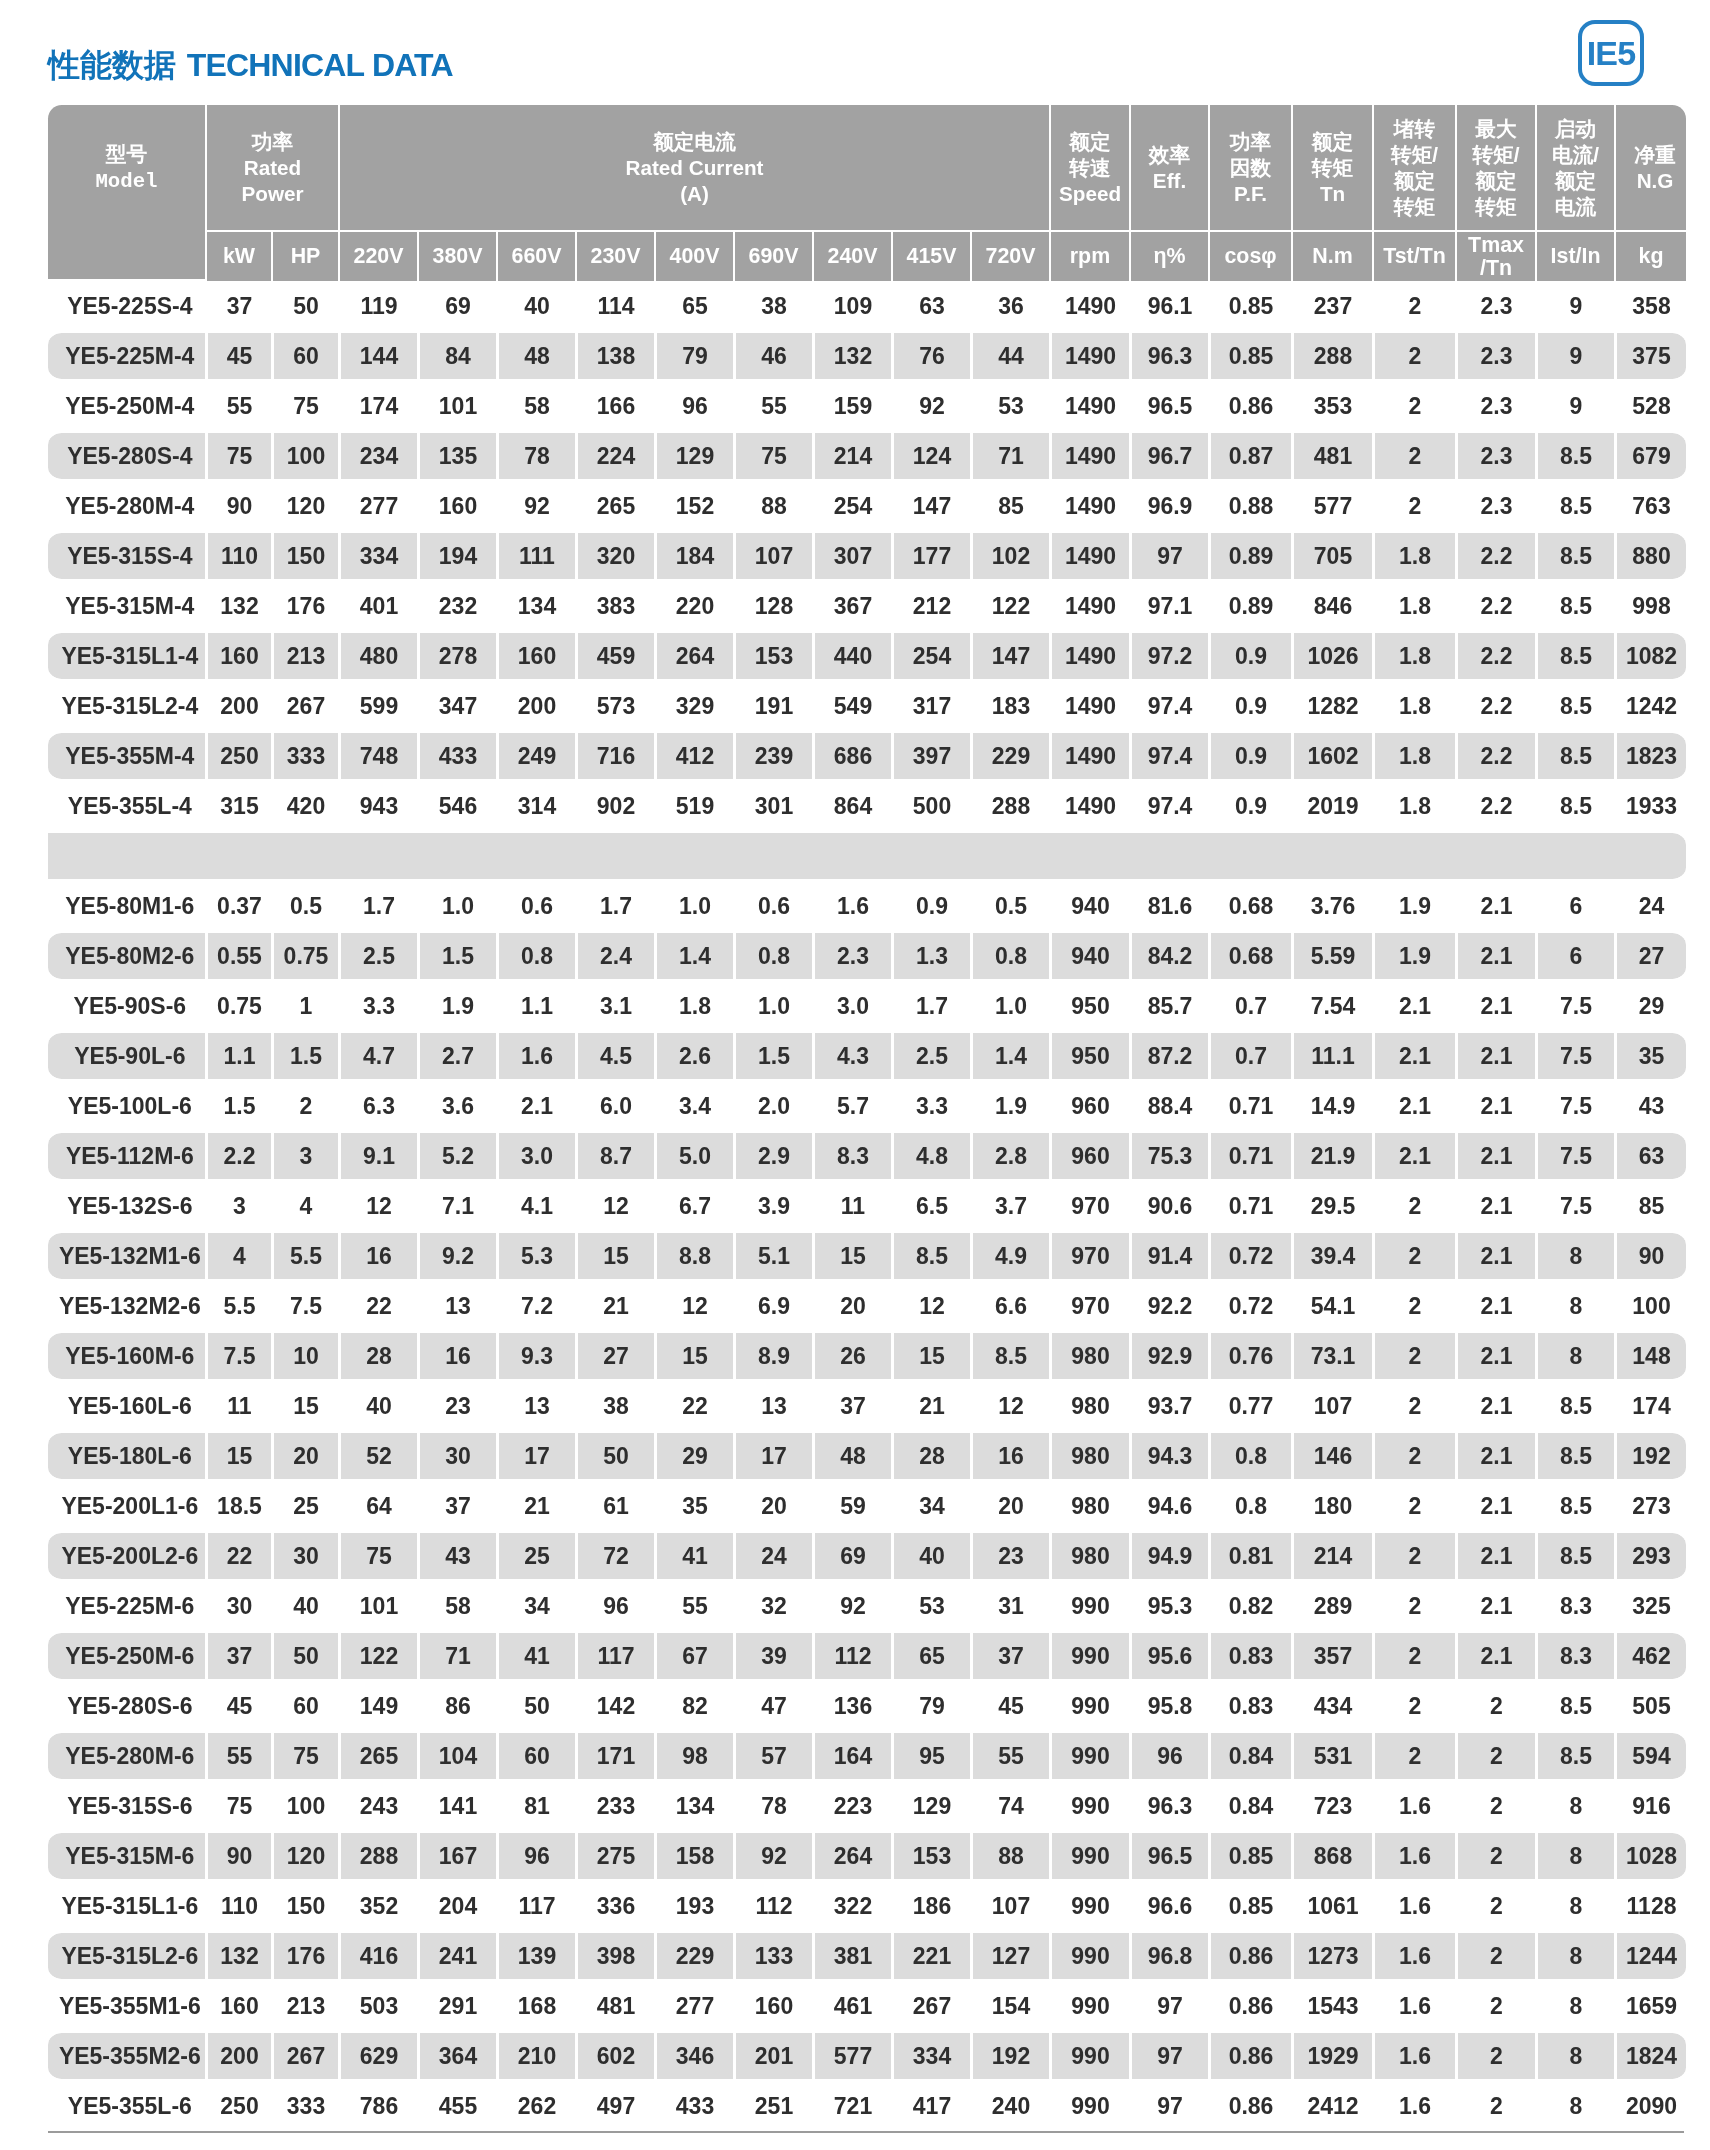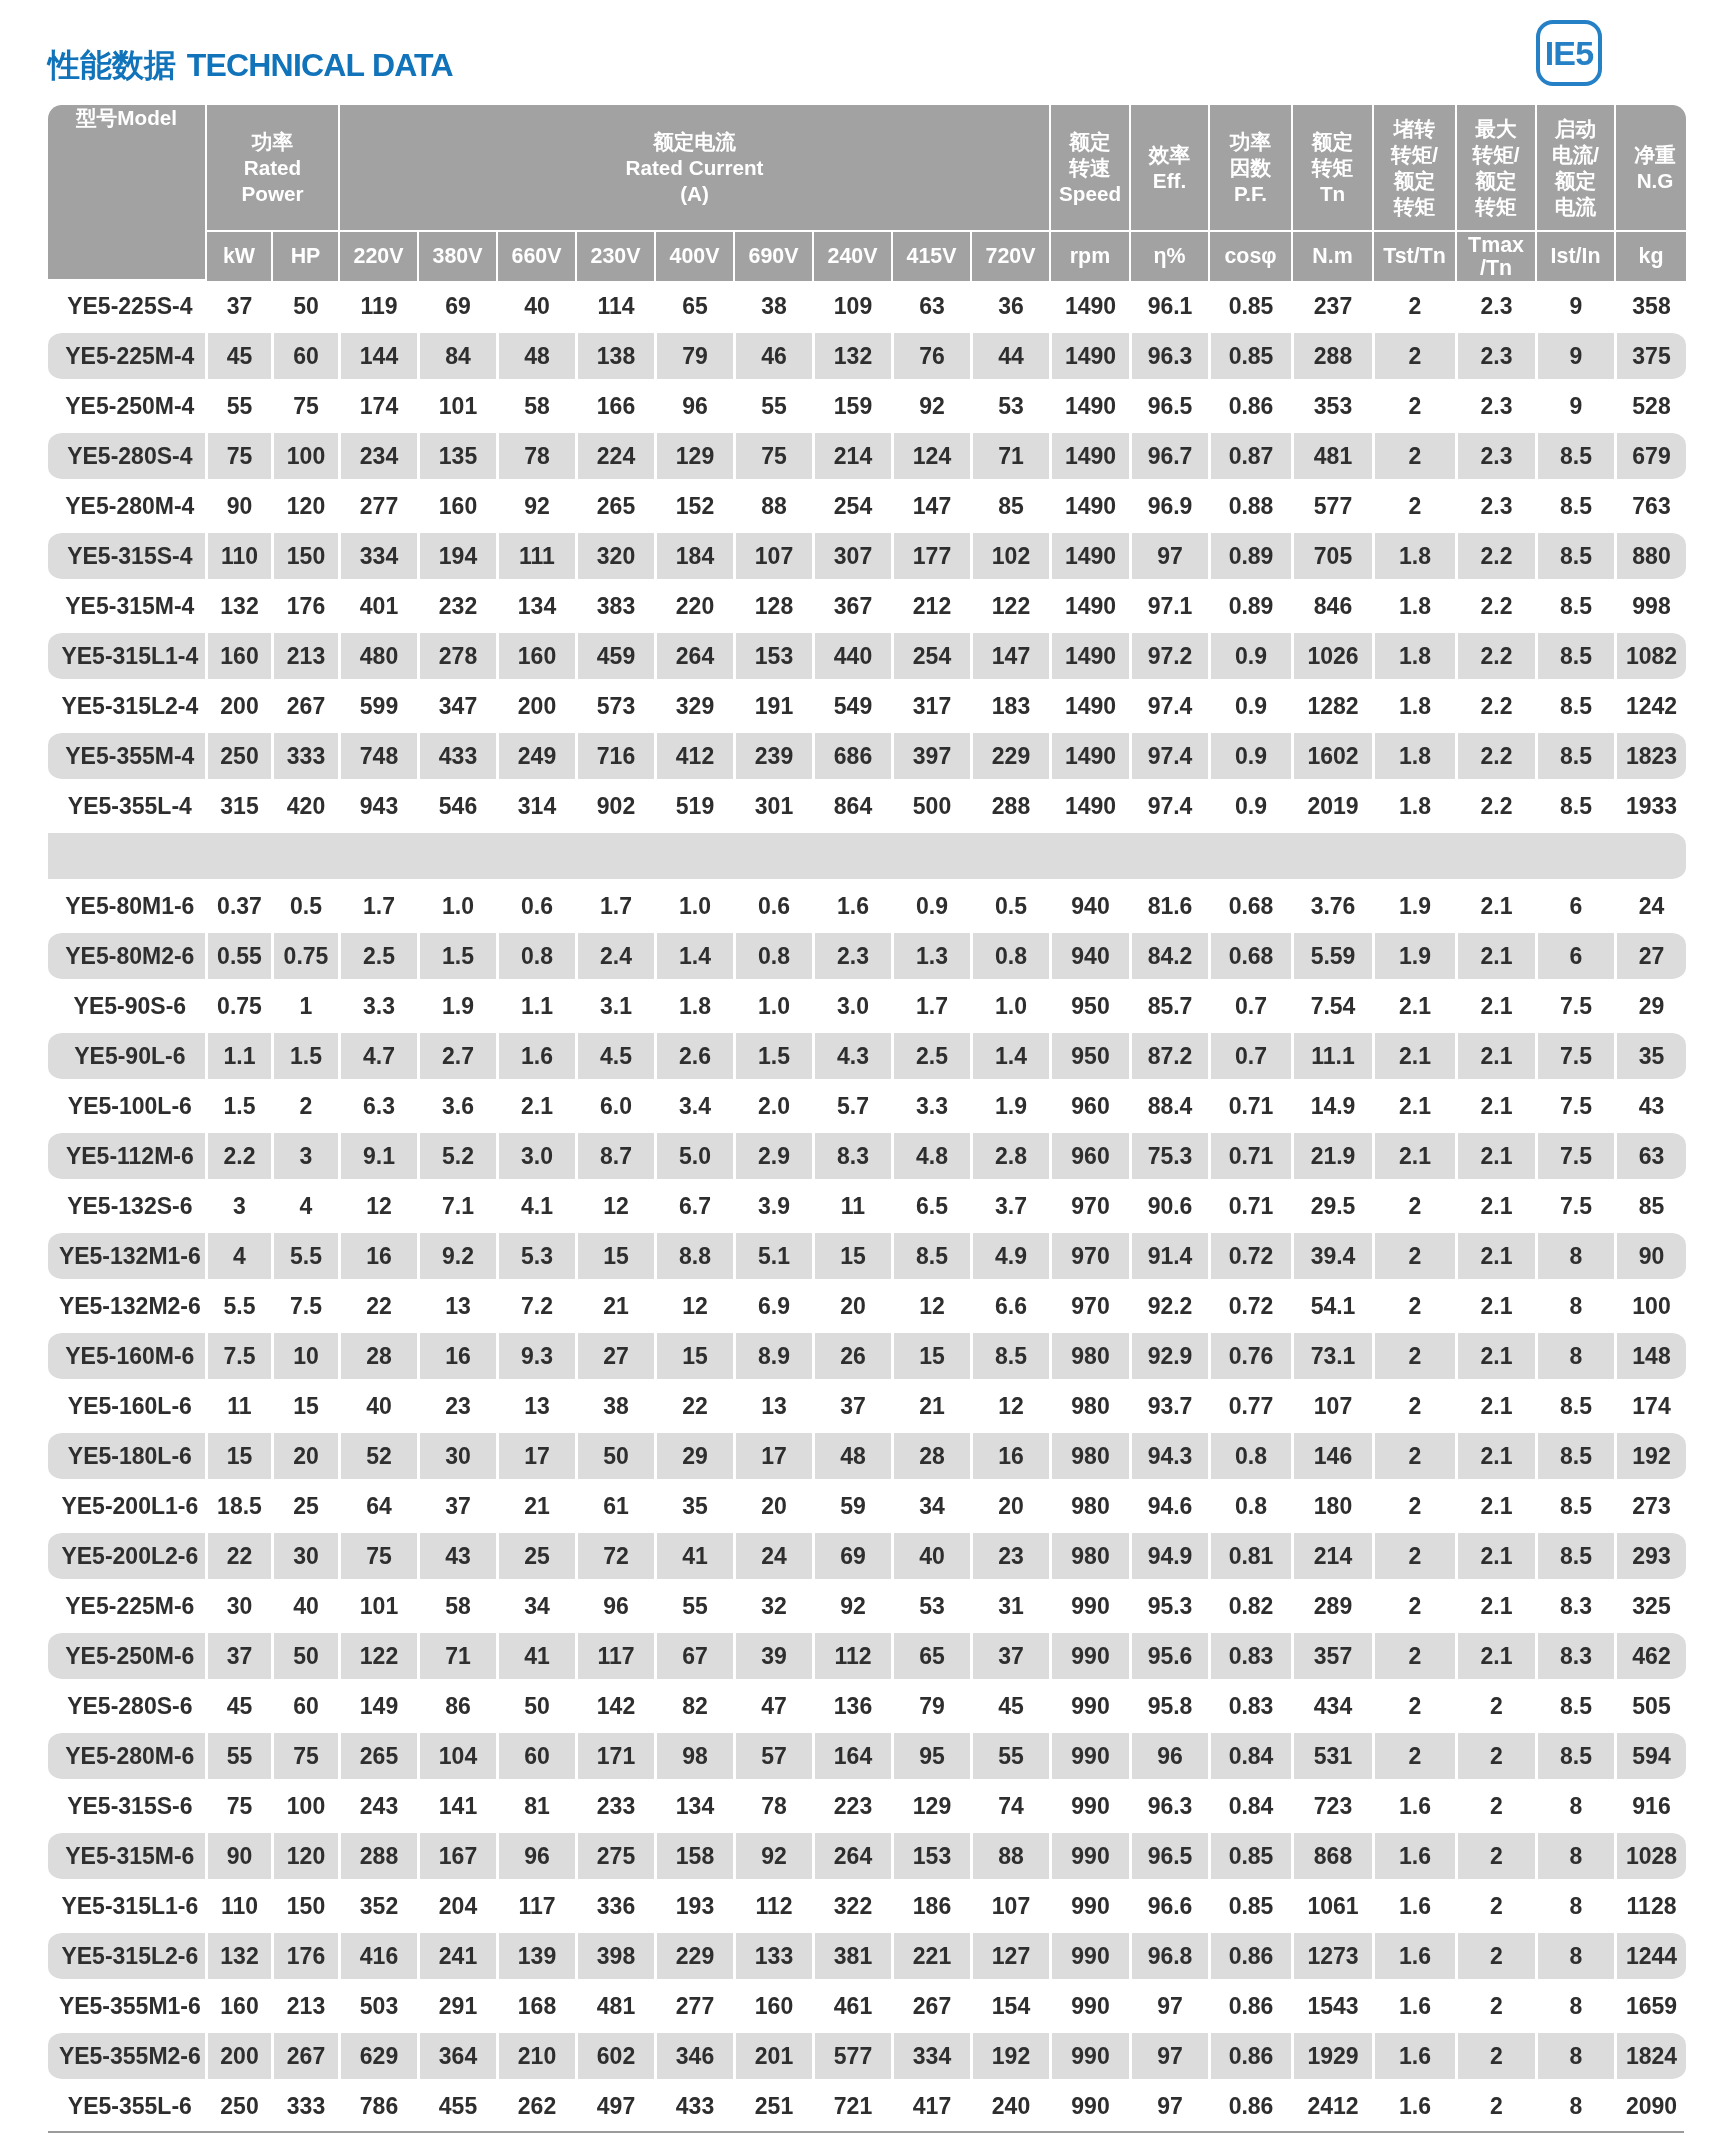"IE5" .ie5-badge { left: 1536px -> 1578px }
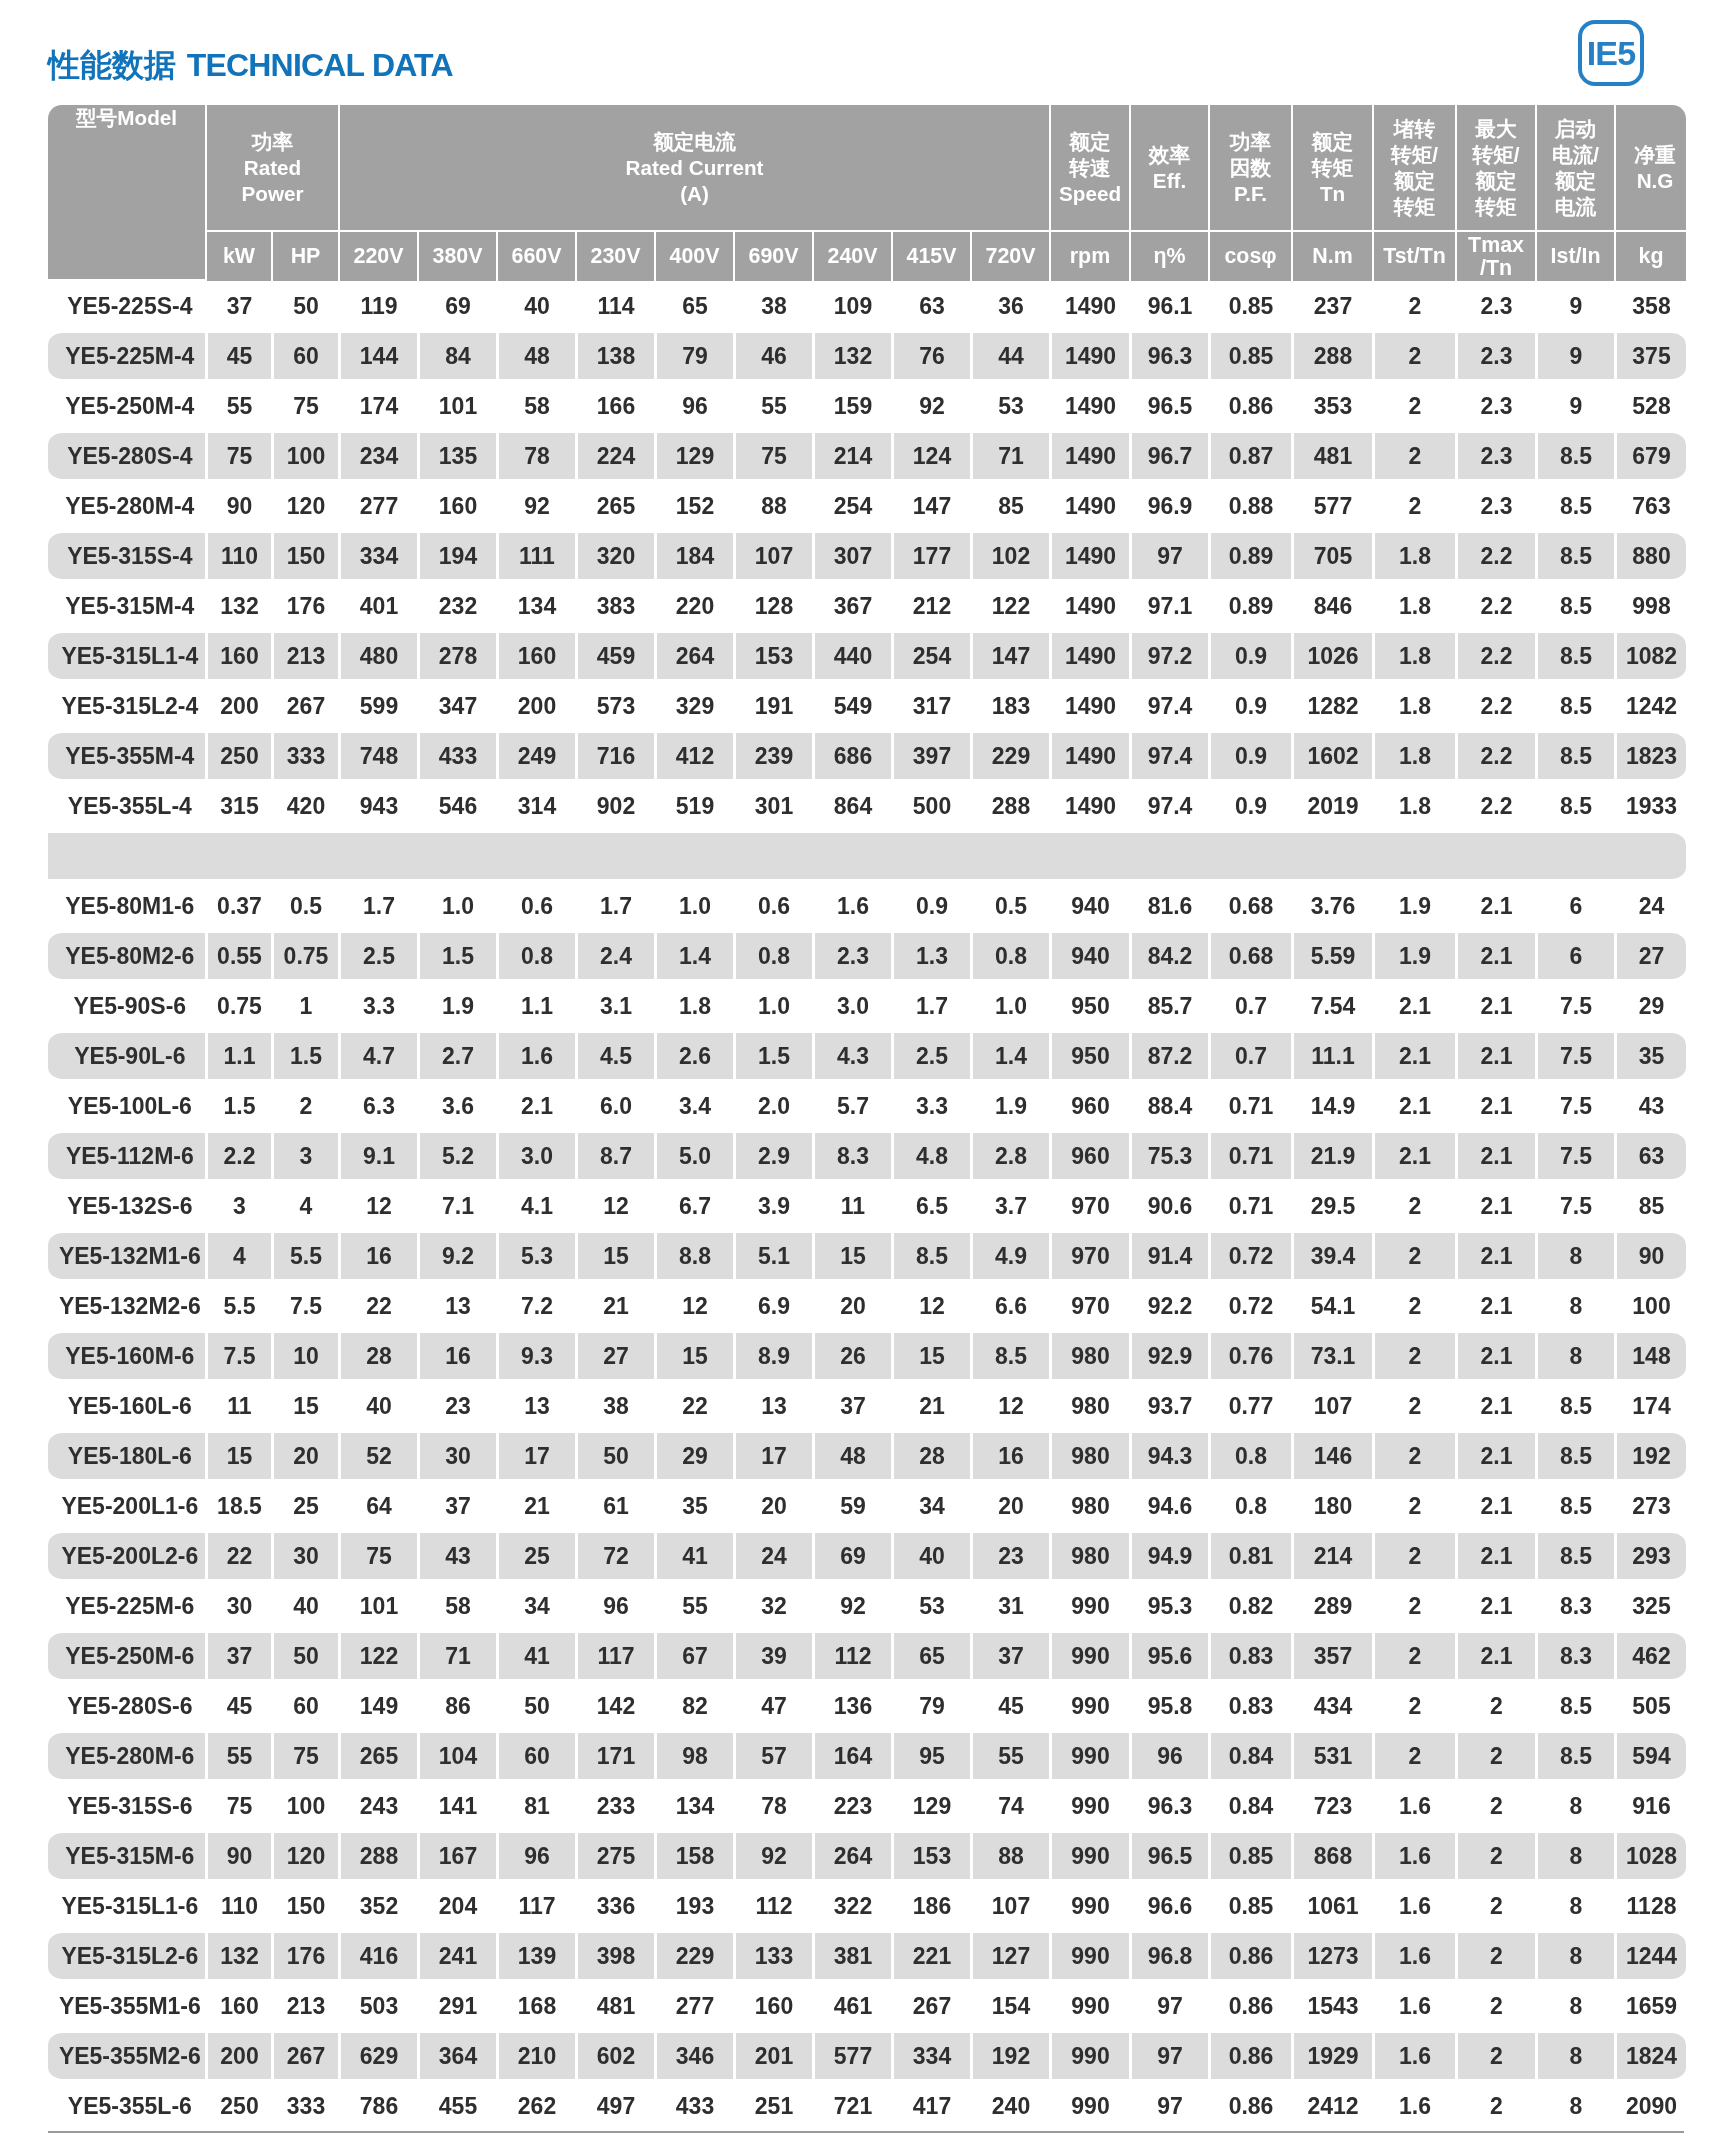"型号" .model-wrap { flex-direction: none -> column; font-family: none -> Liberation Mono, monospace }
